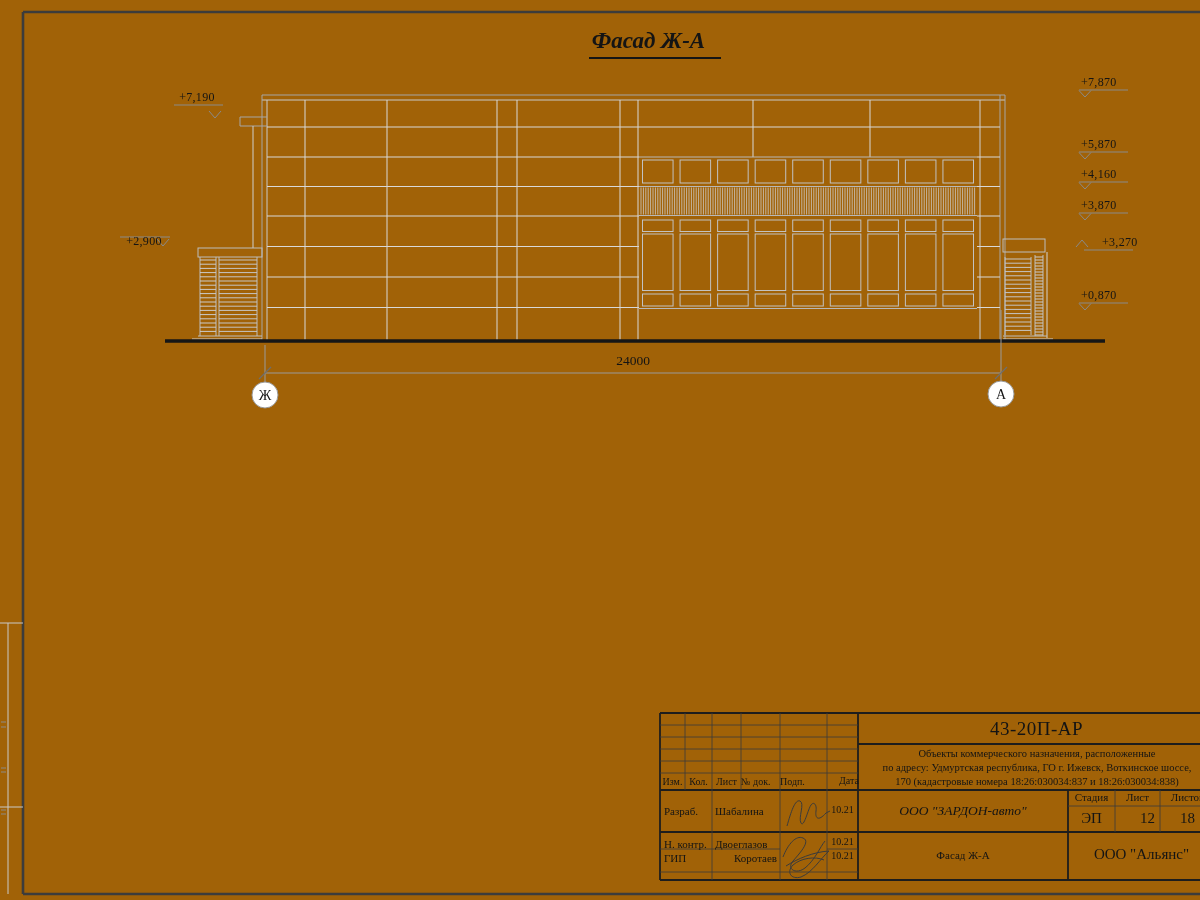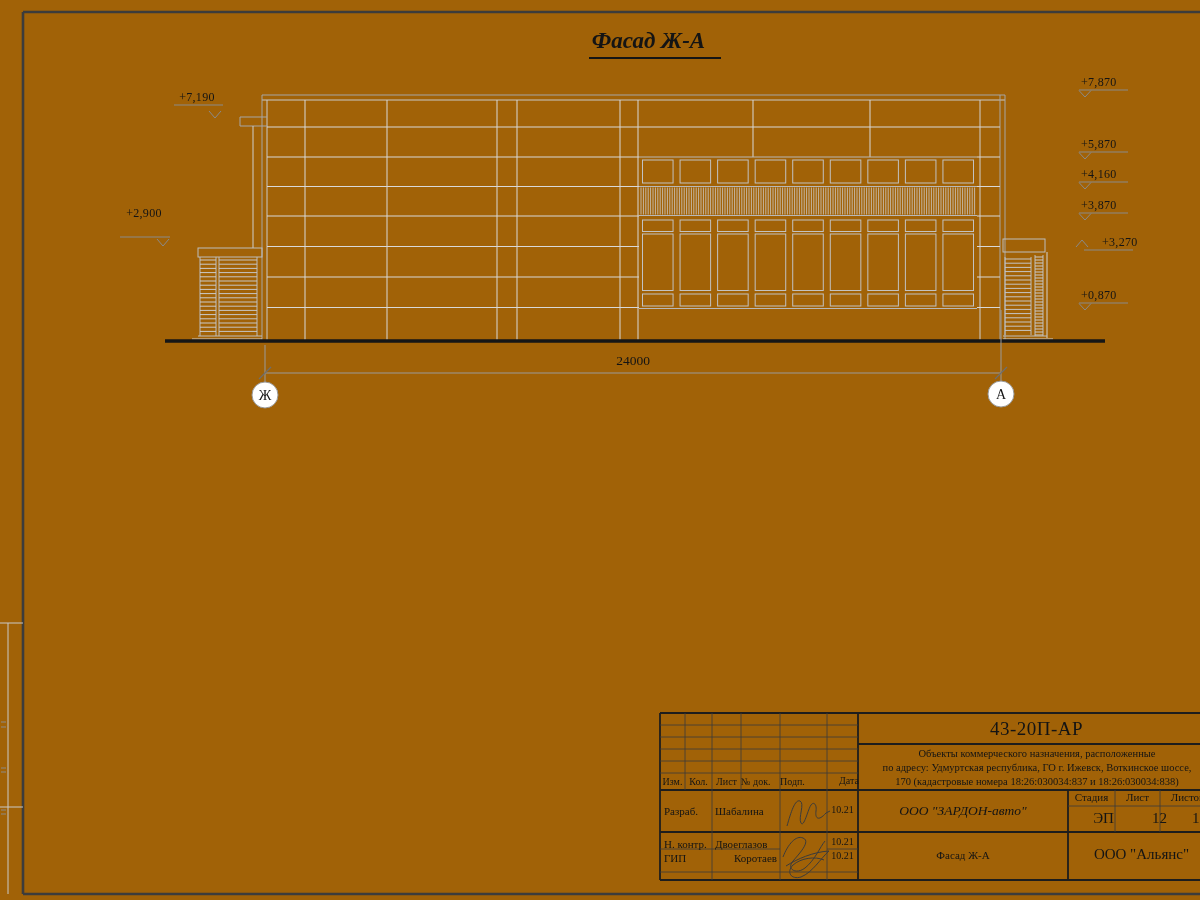"+2,900" div.t { top: 206px -> 234px }
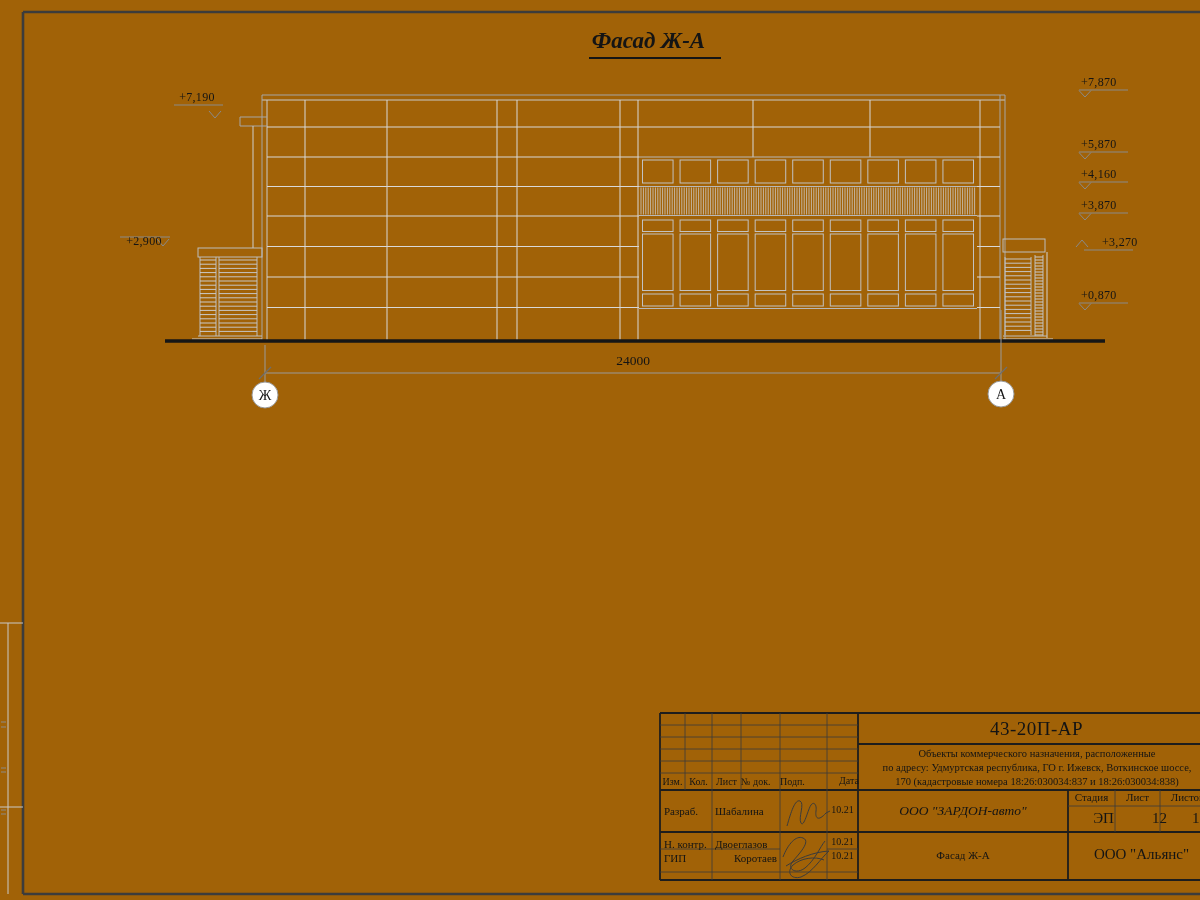"ЭП" .tb-val { margin-left: 12px -> none }
